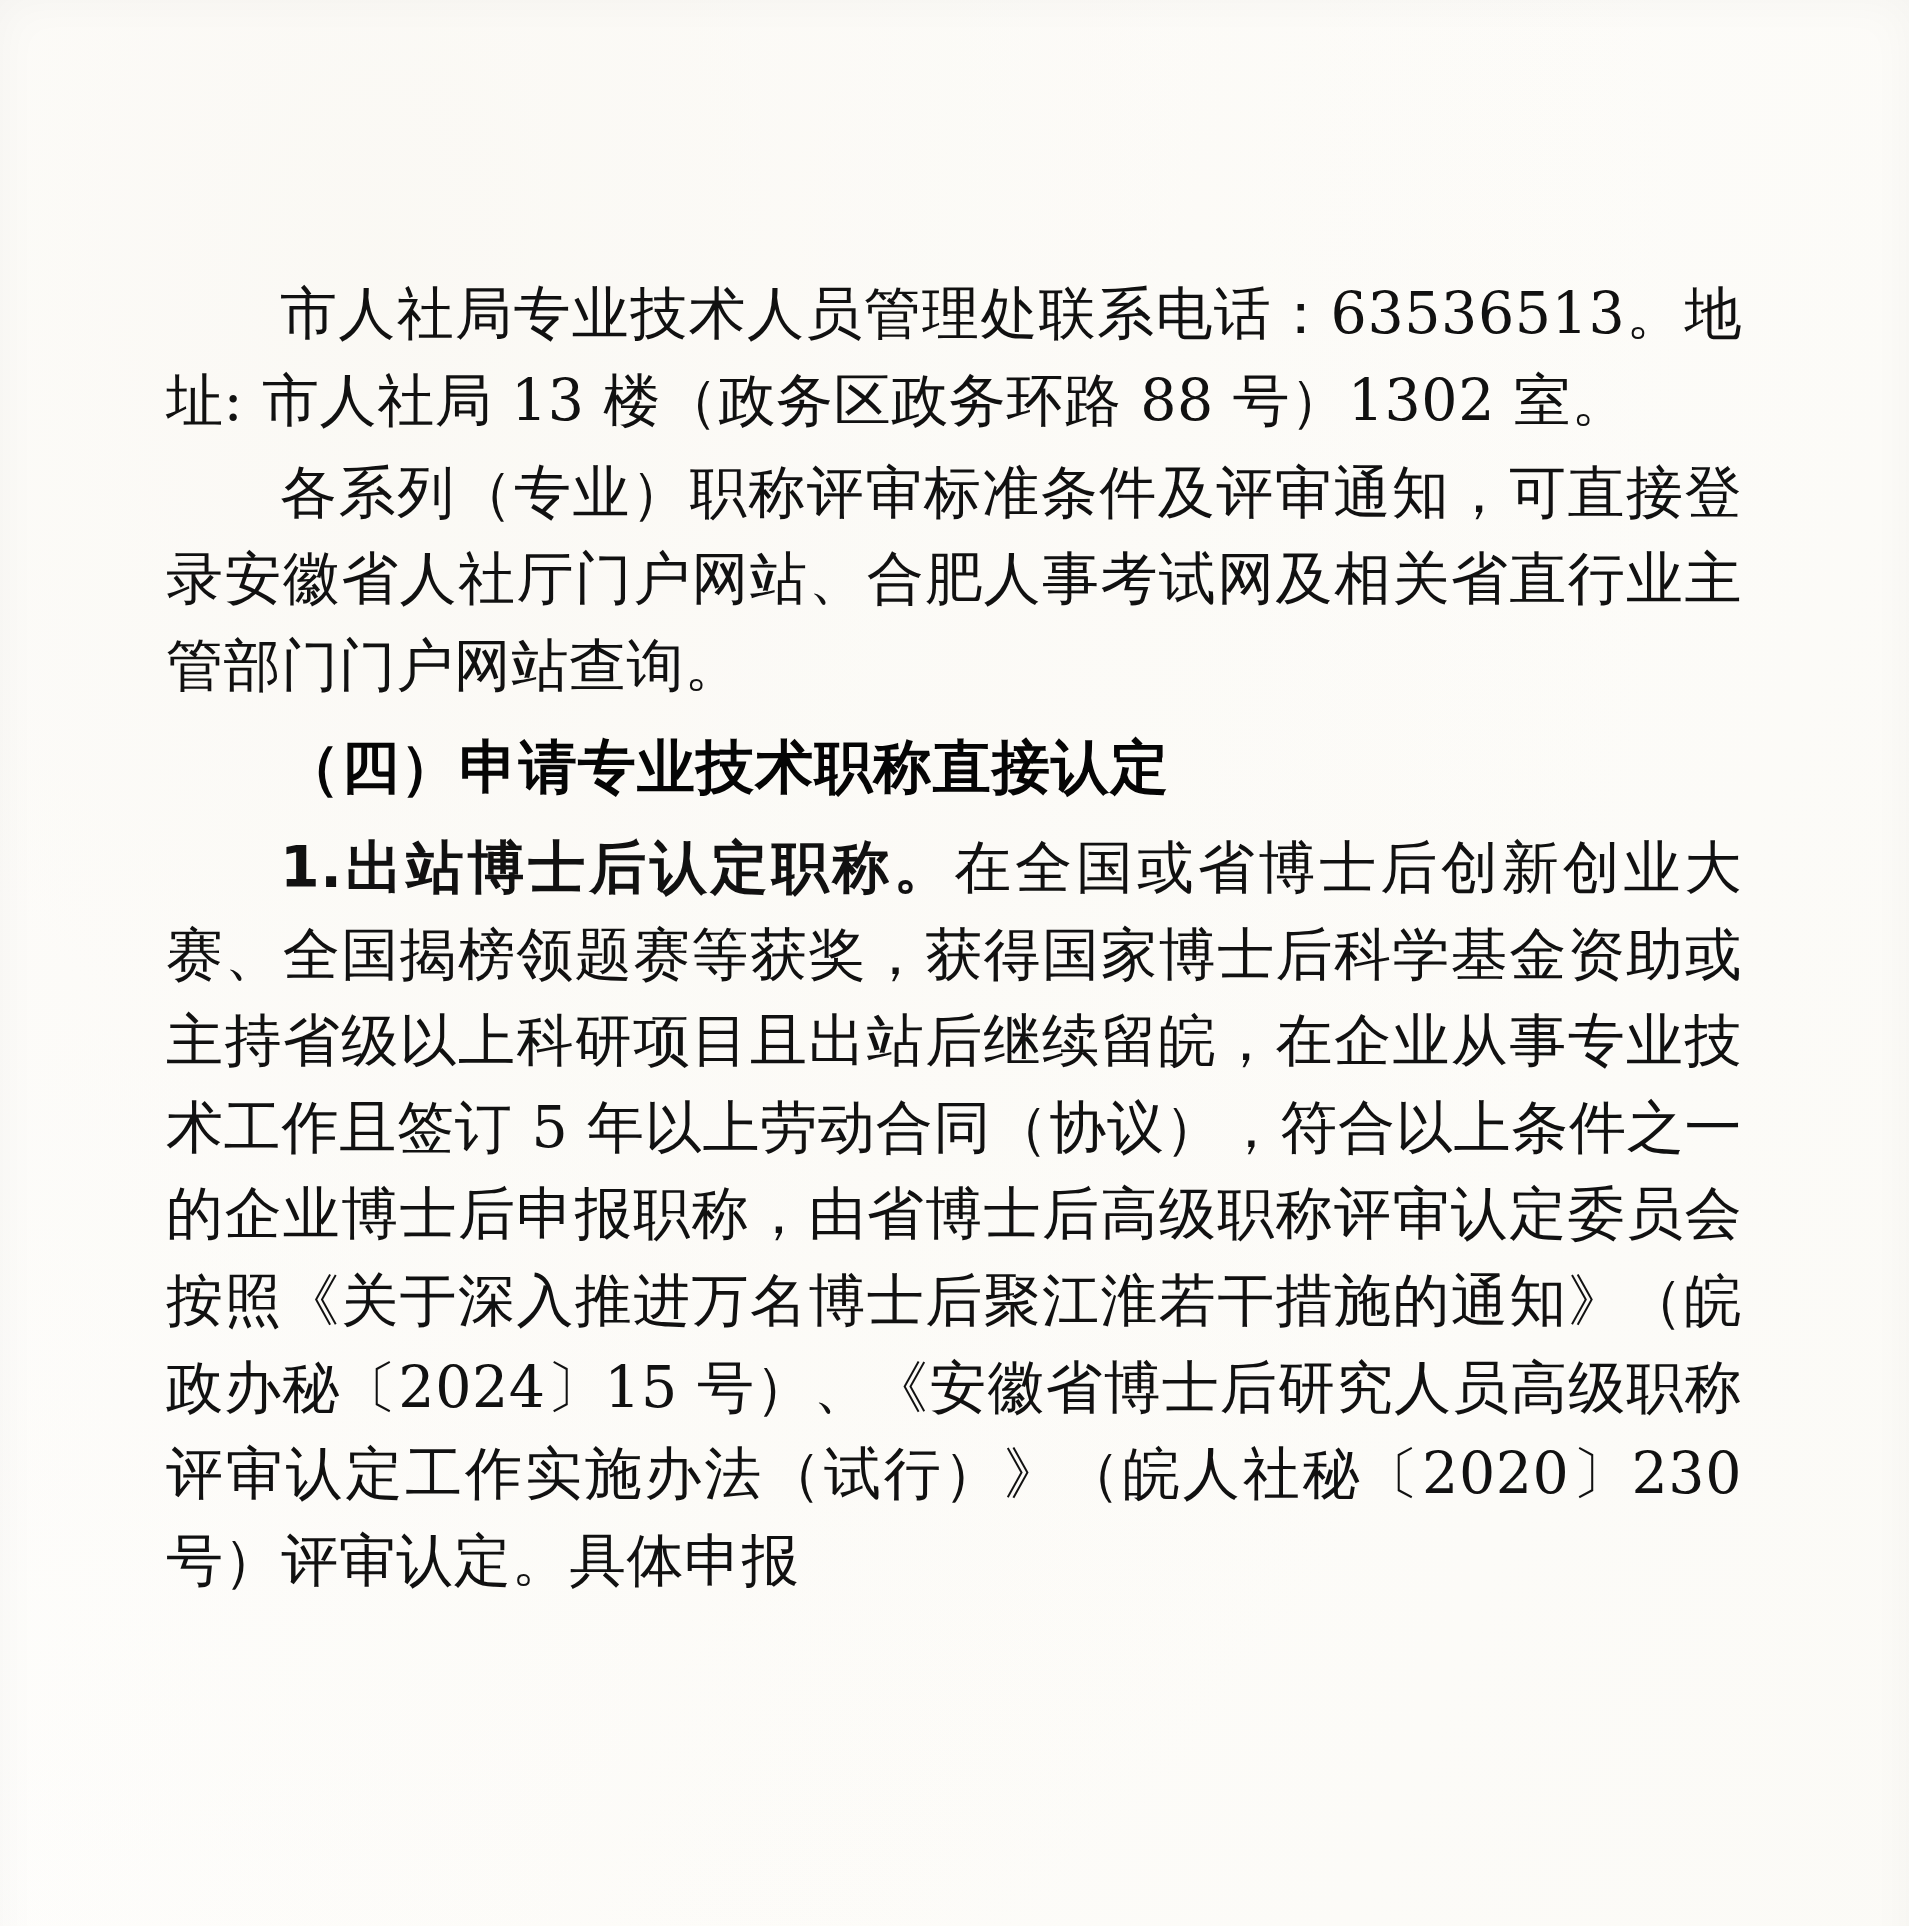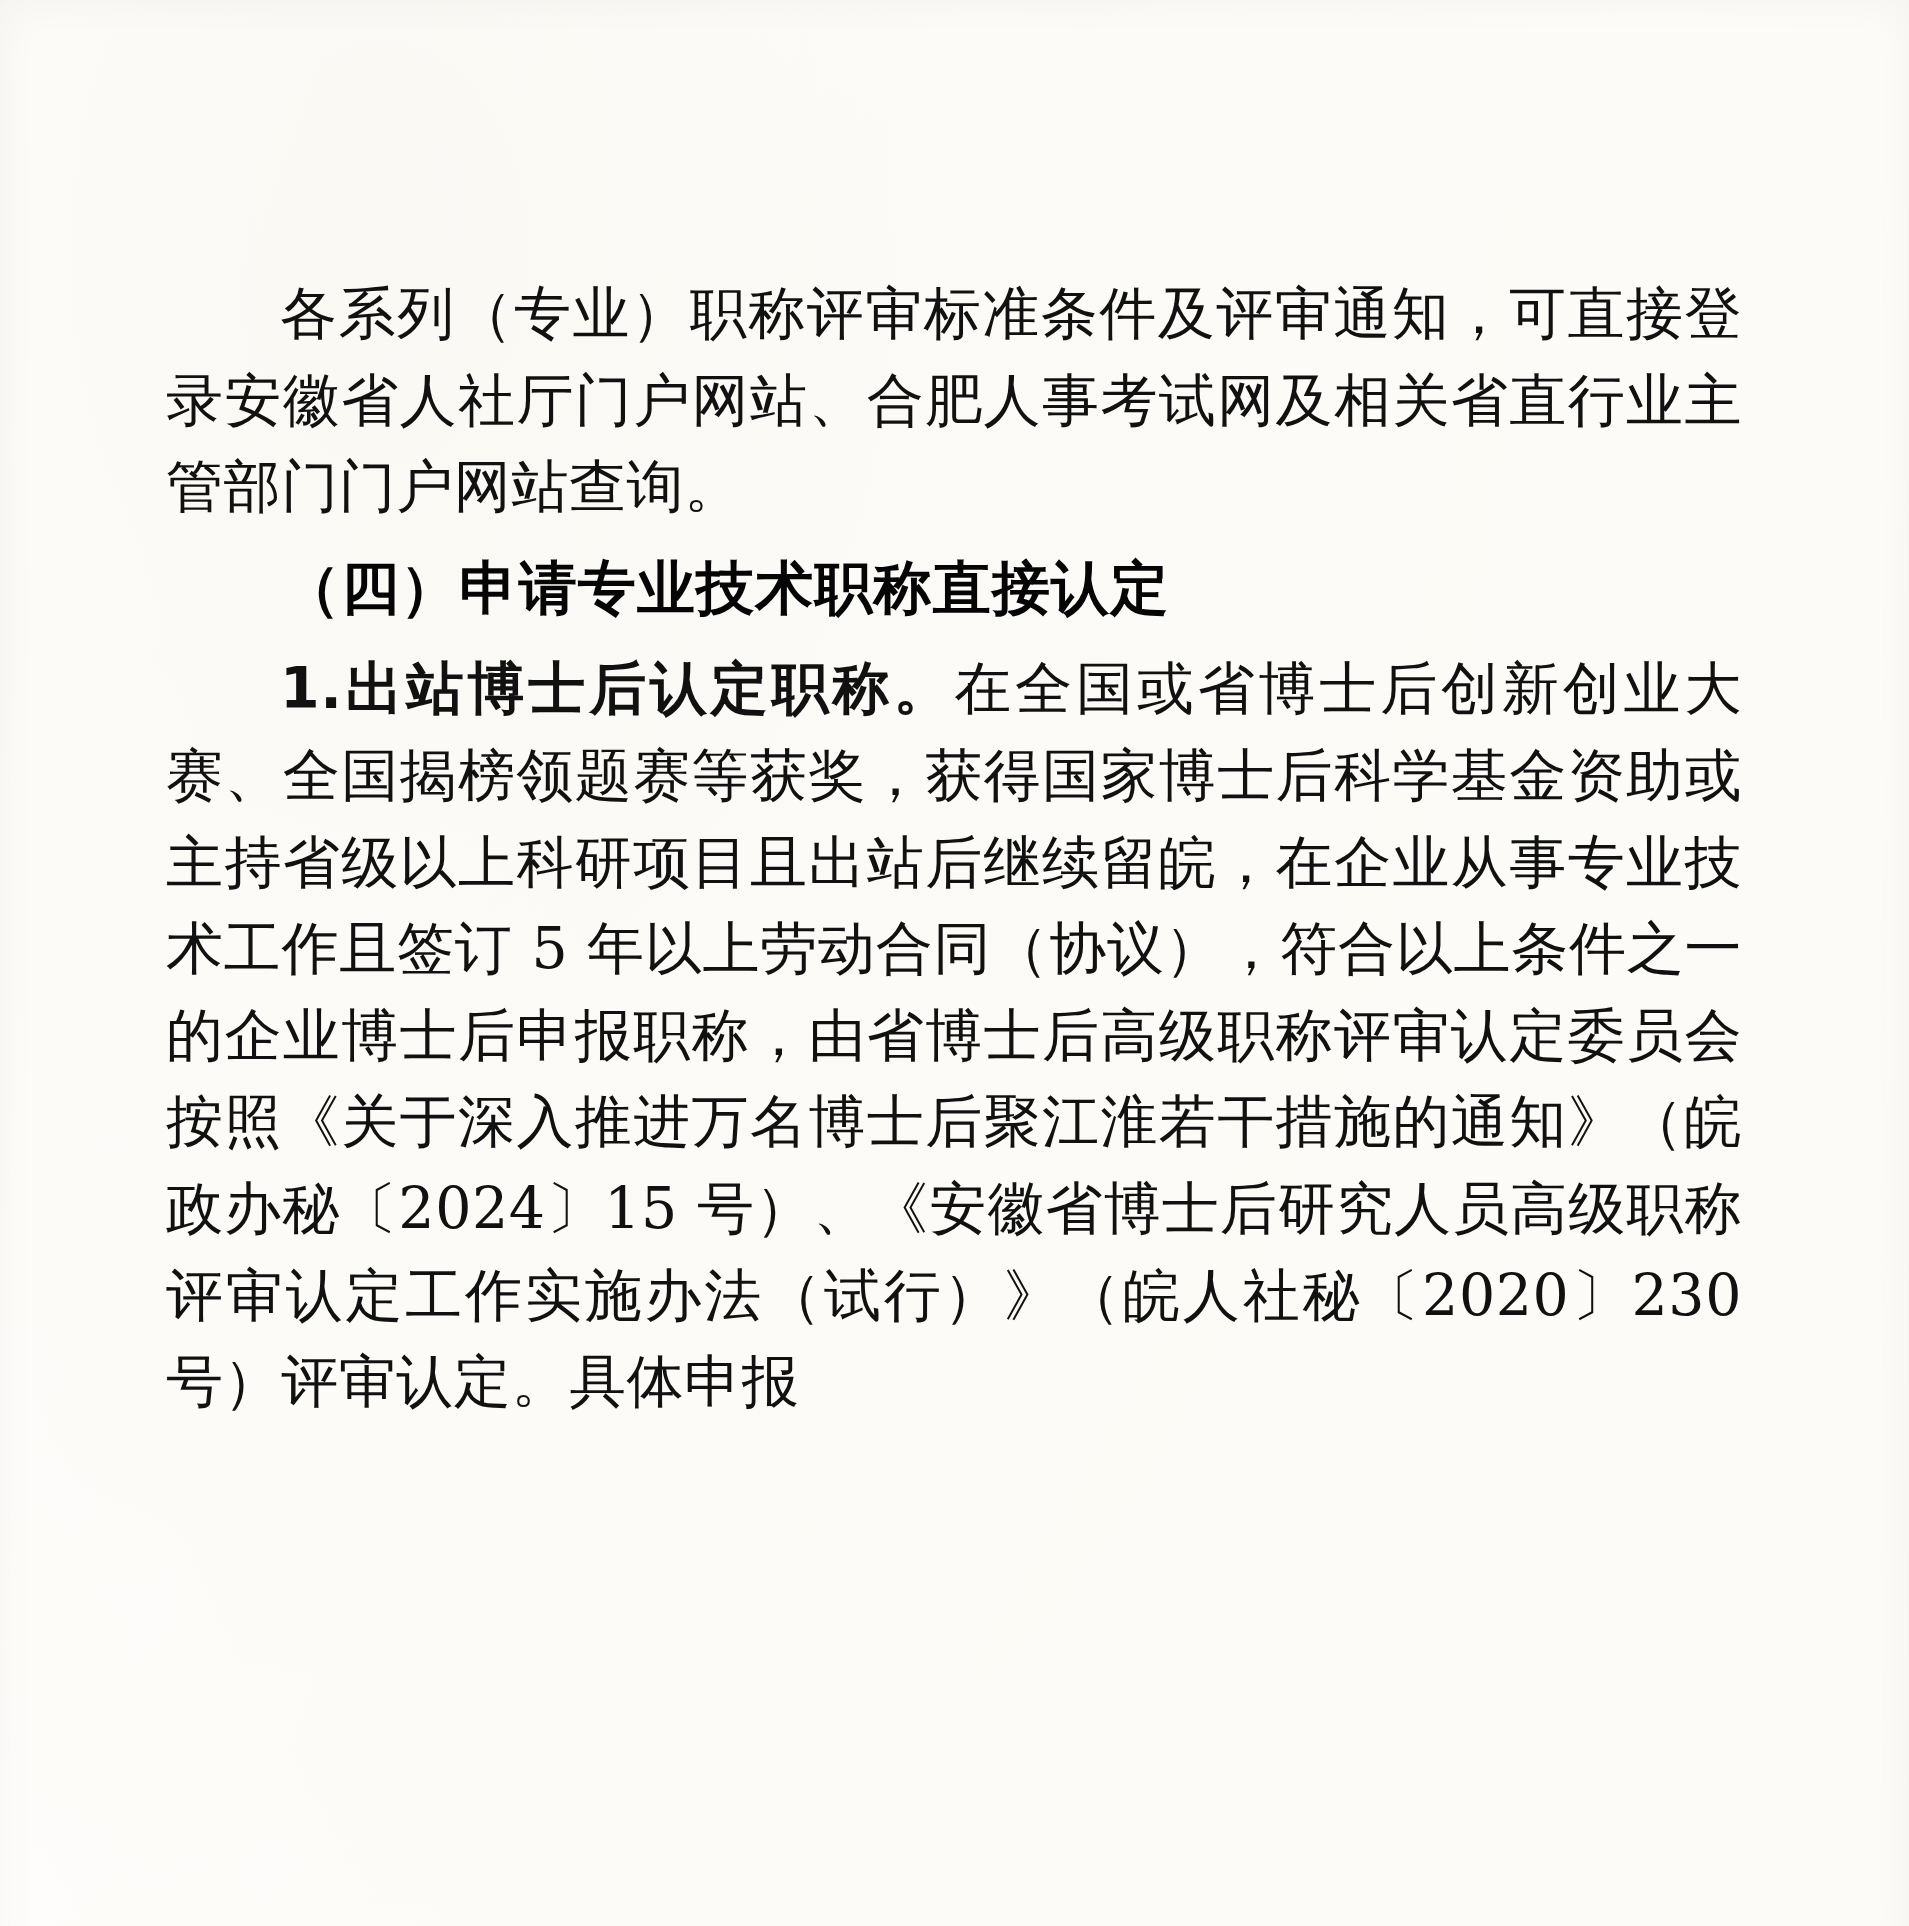"市人社局专业技术人员管理处联系电话：63536513。地址: 市人社局 13" p.para { html: none -> <p>市人社局专业技术人员管理处联系电话：63536513。地址: 市人社局 13 楼（政务区政务环路 88 号）1302 室。</p> }
